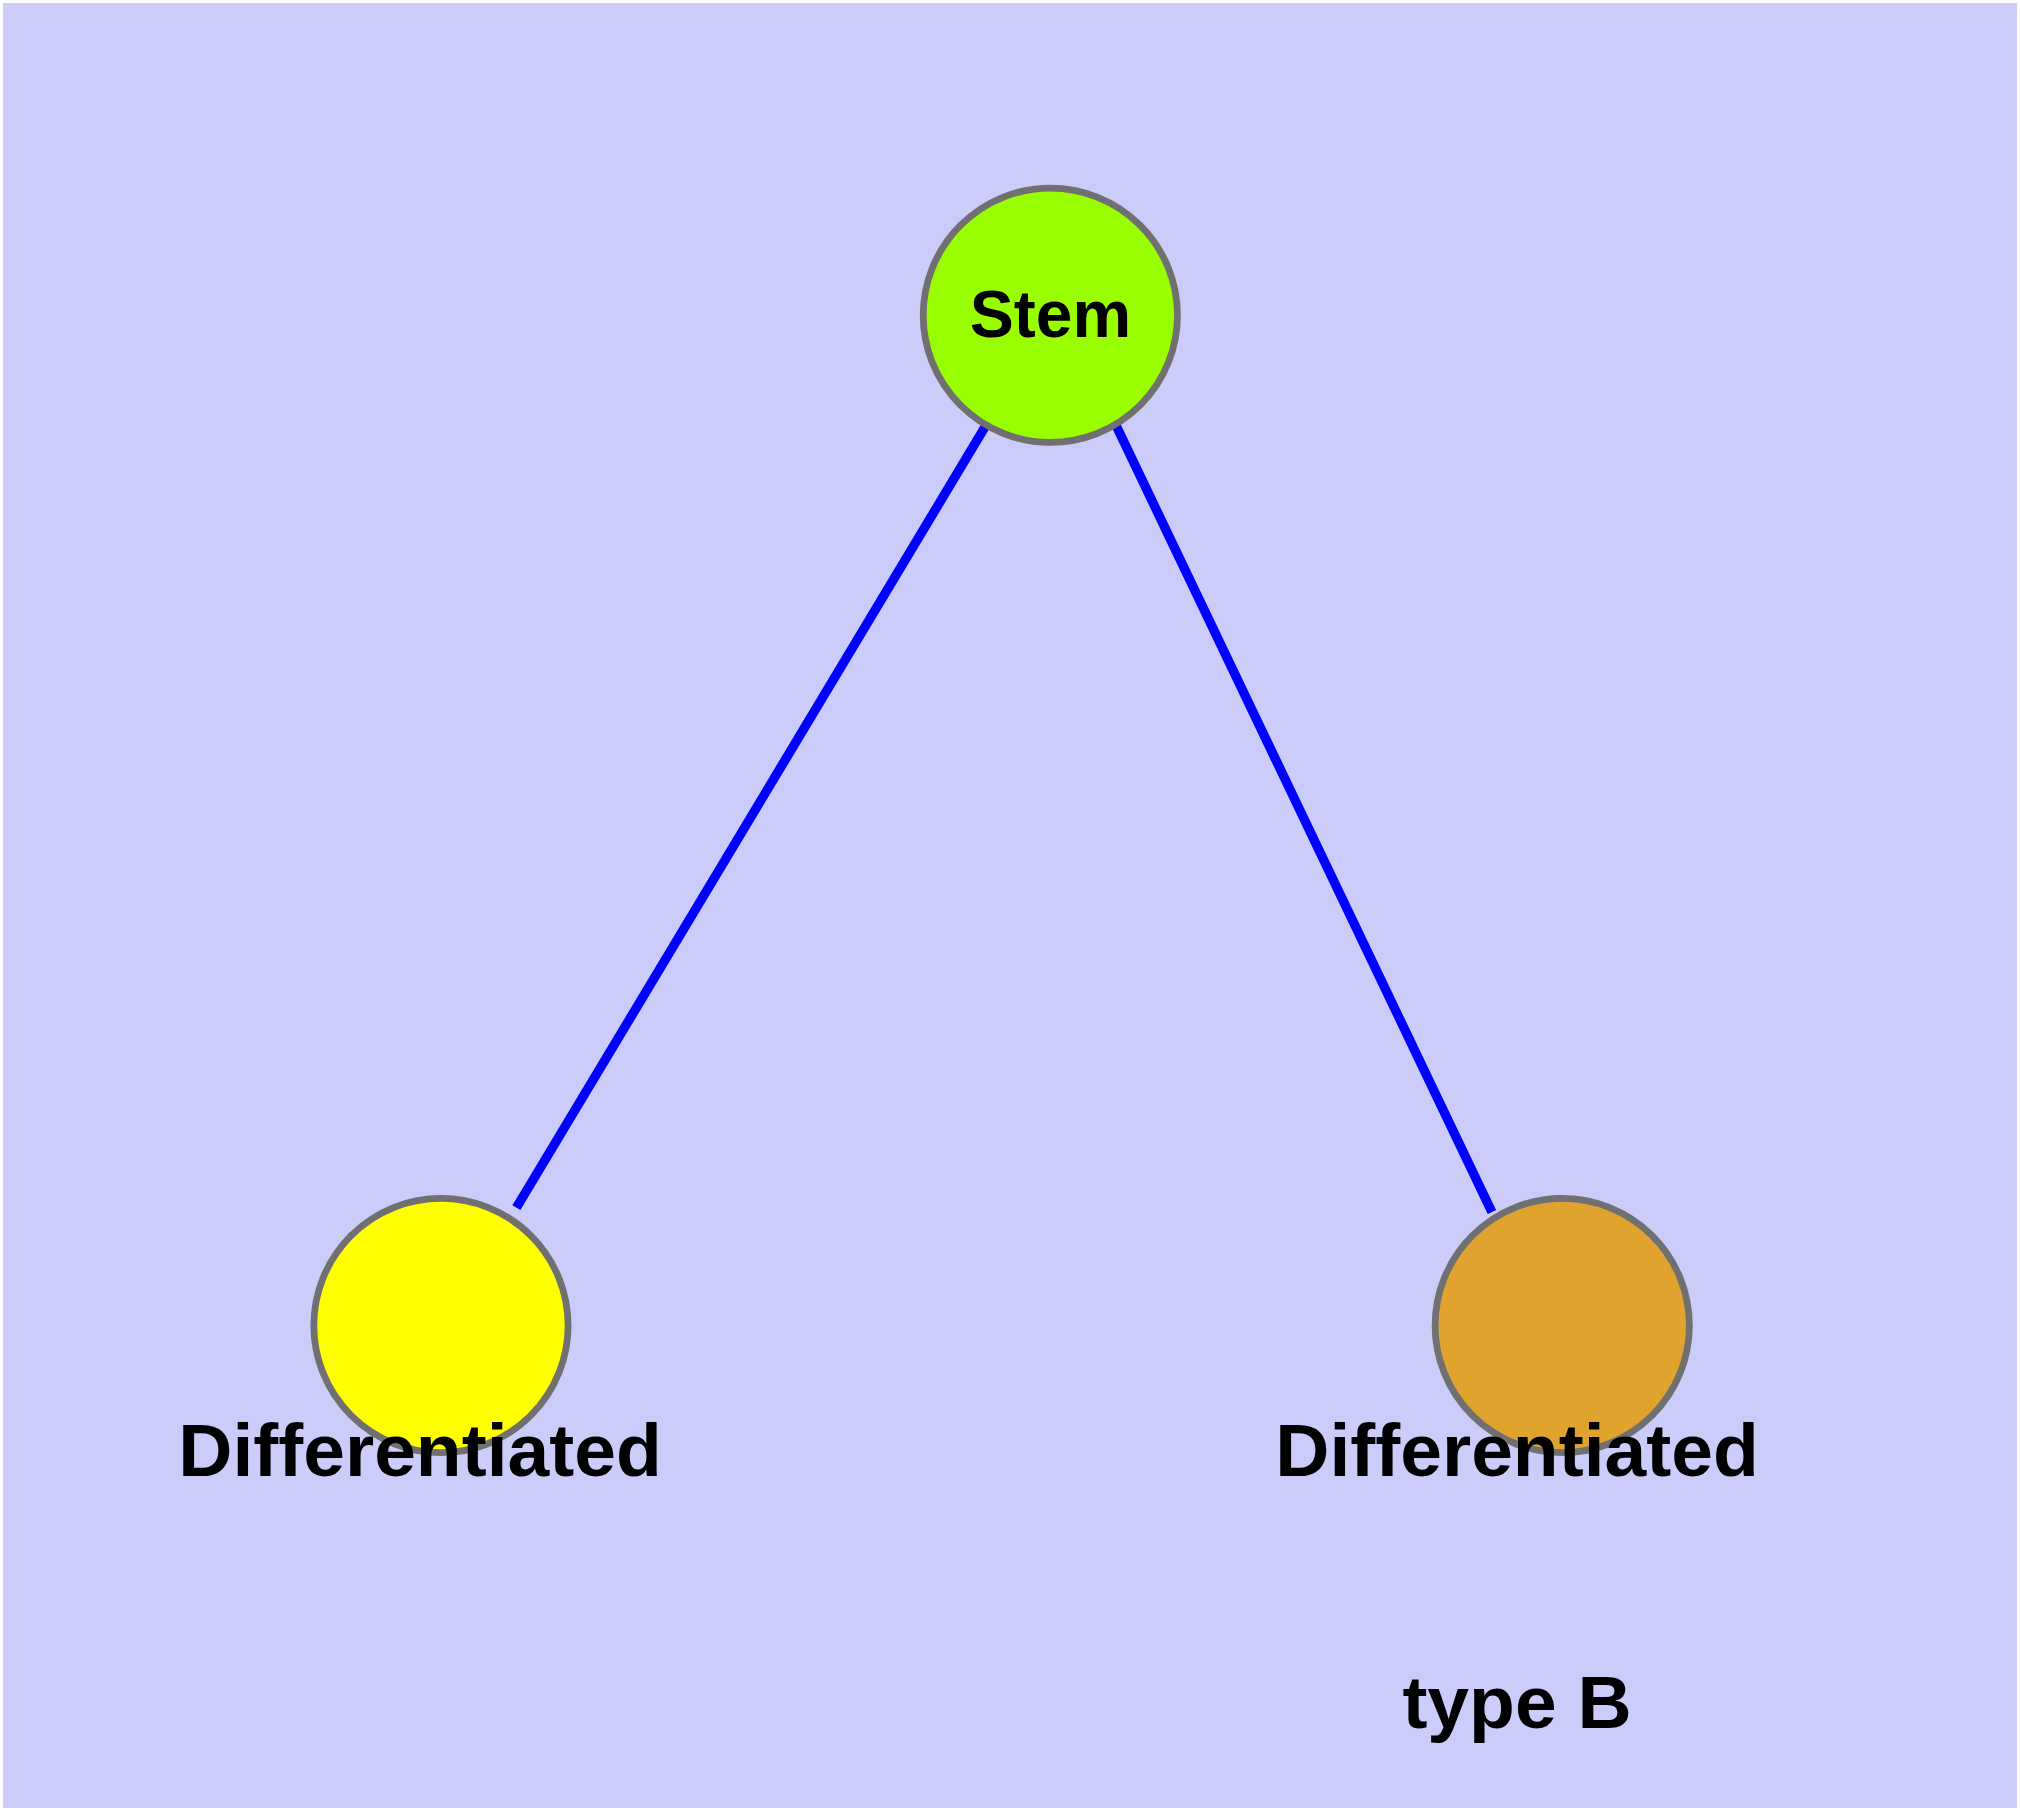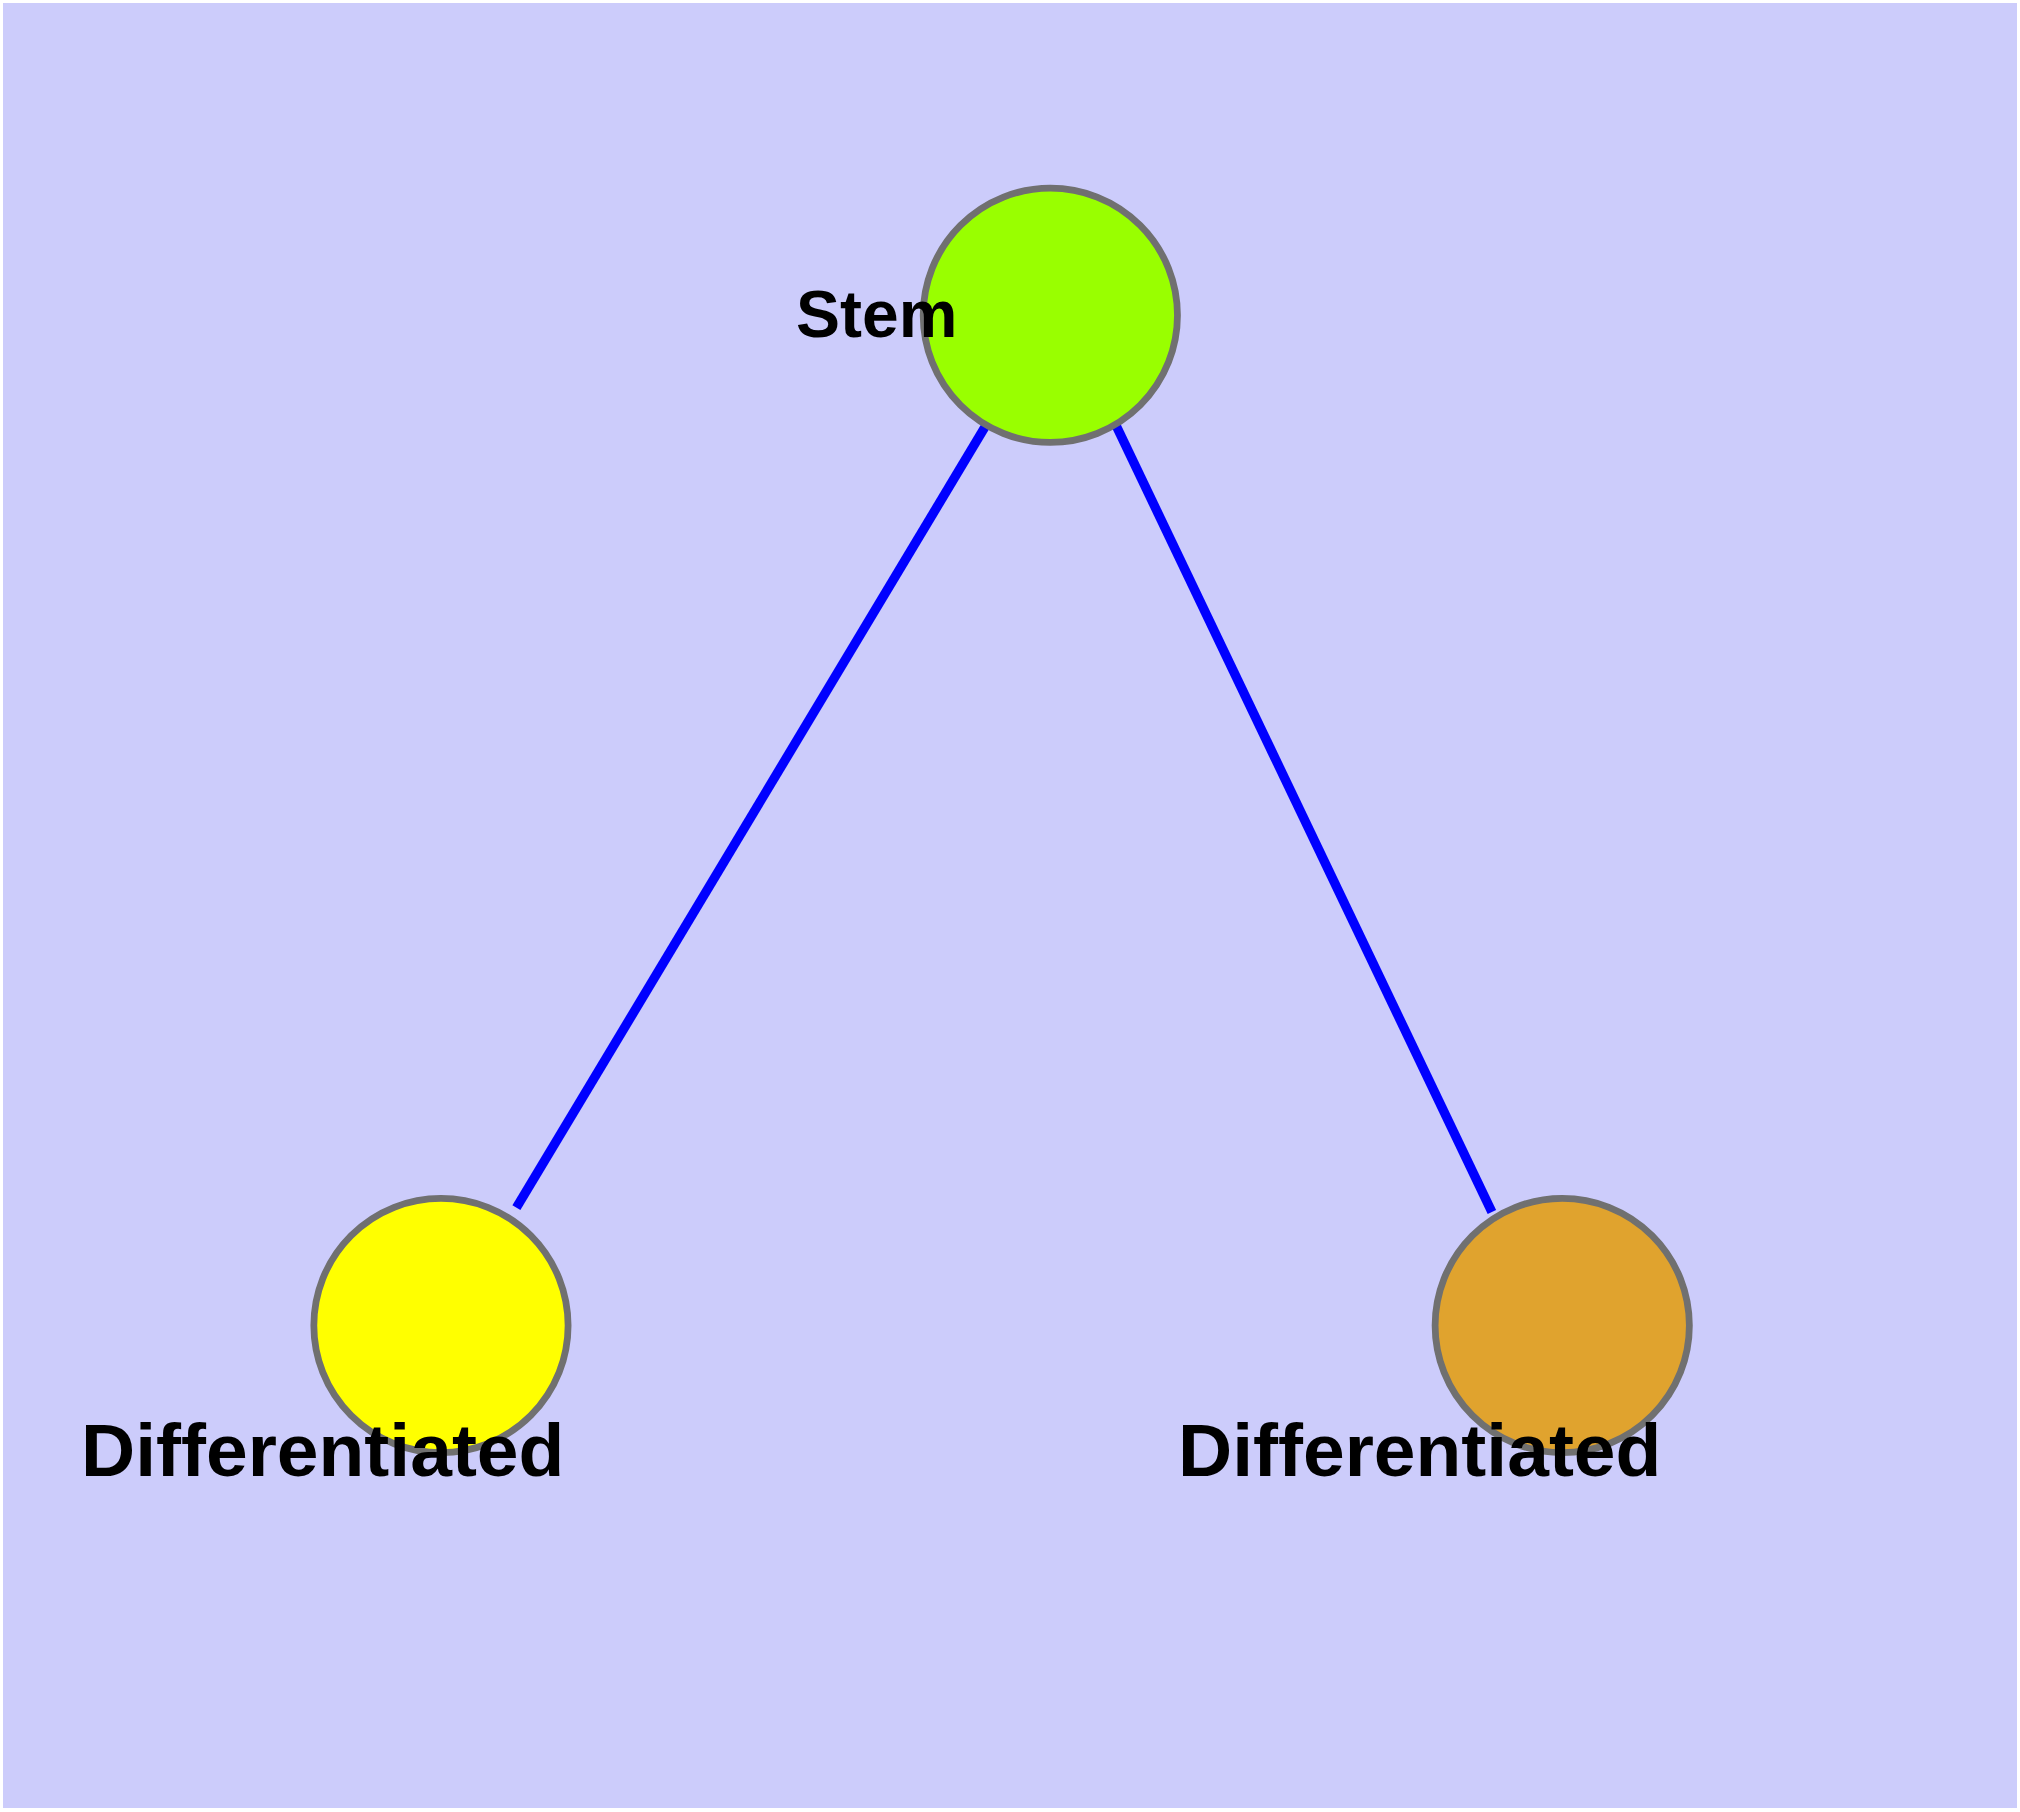"Stem" .node-label { text-align: left -> center }
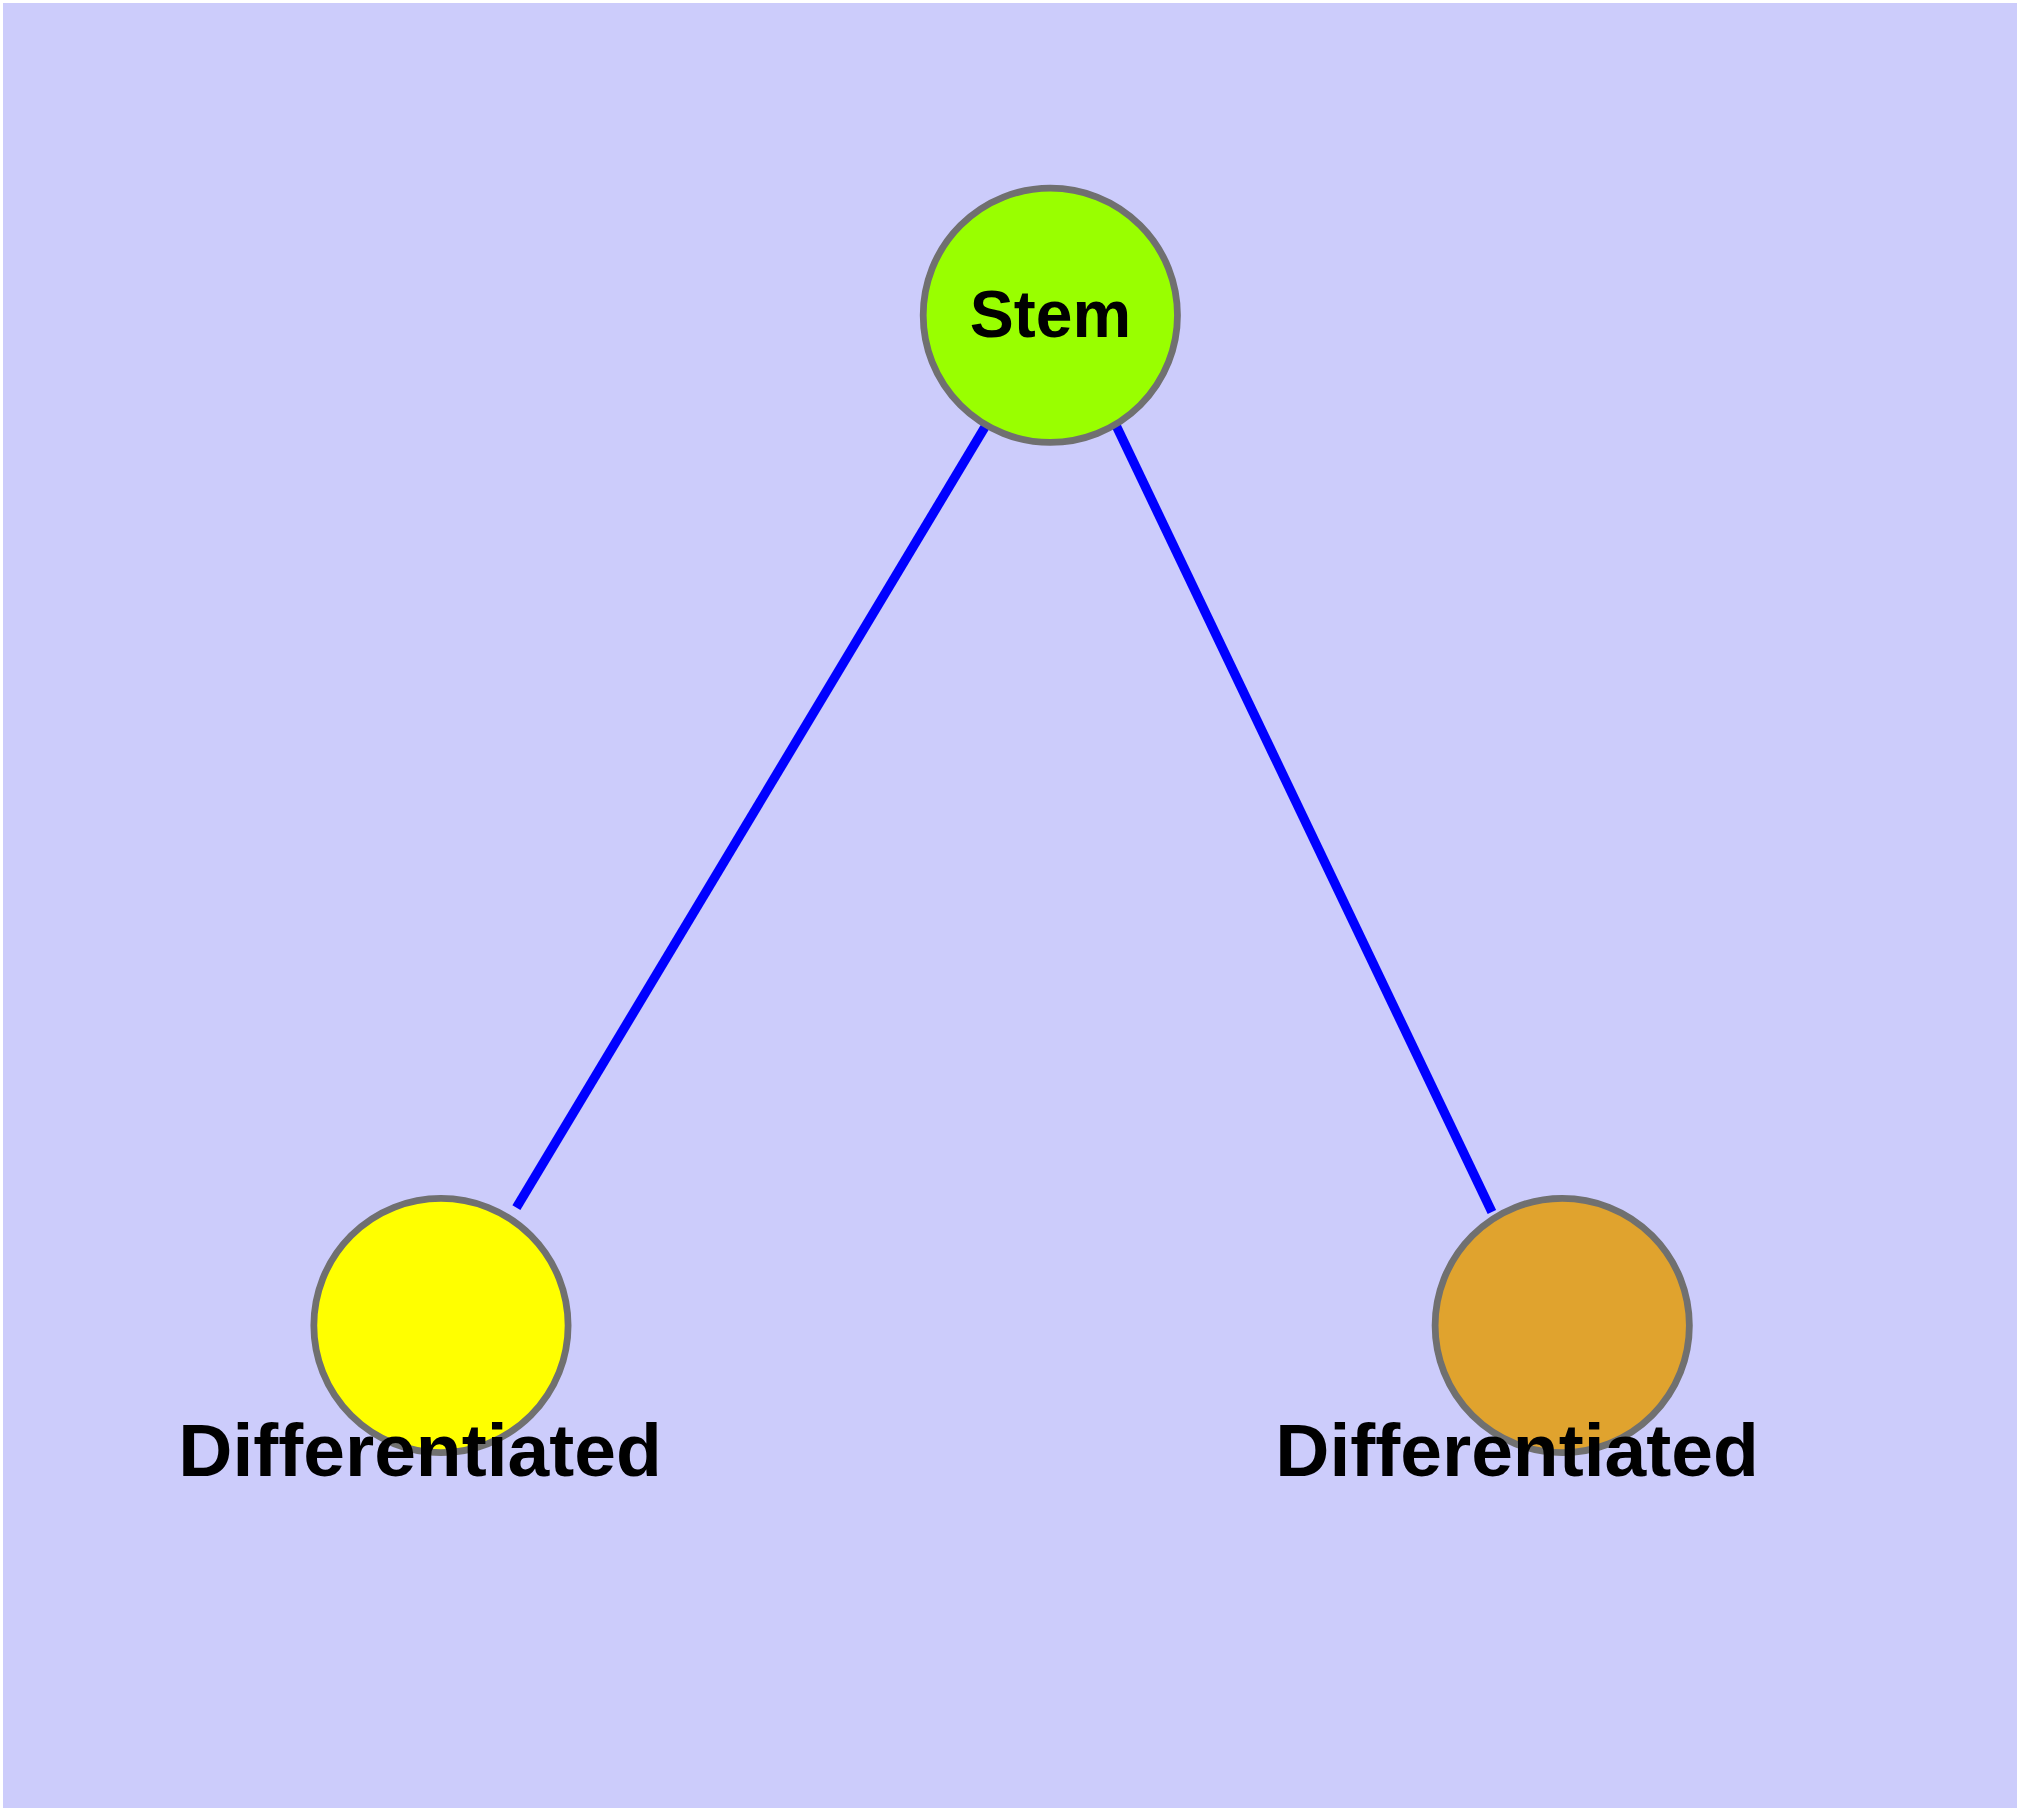"type B" div { html: none -> <div>type B</div> }
